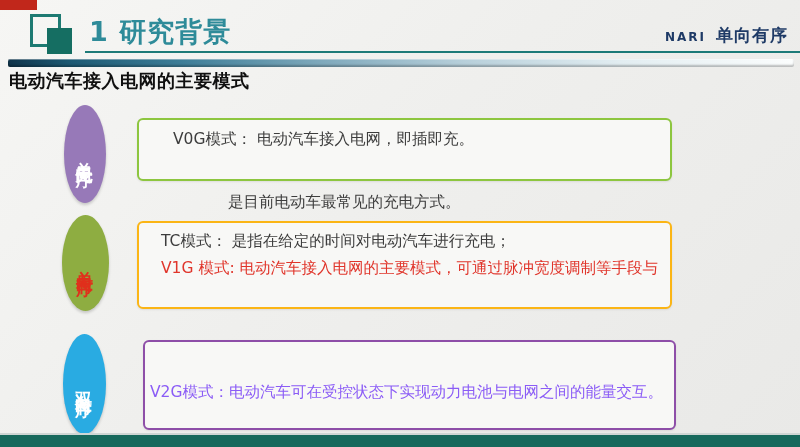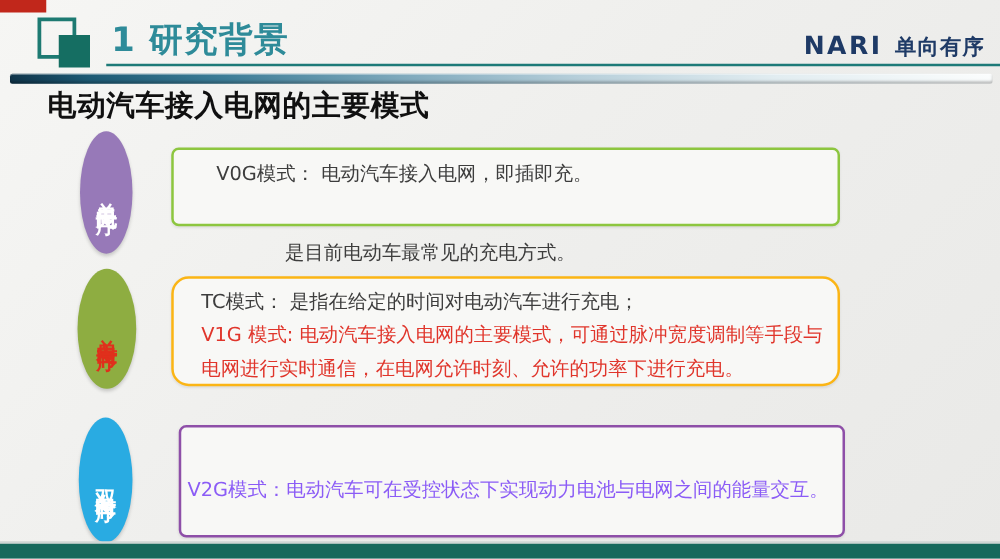"NARI" .logo-latin { font-size: 20px -> 12px }
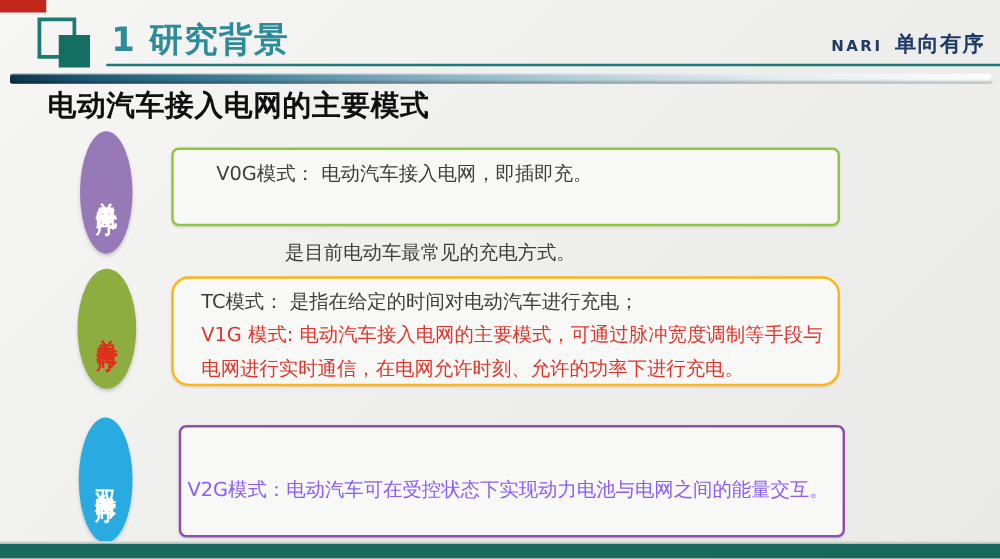"电动汽车接入电网的主要模式" .page-title { font-size: 23px -> 18px; left: 38px -> 9px }
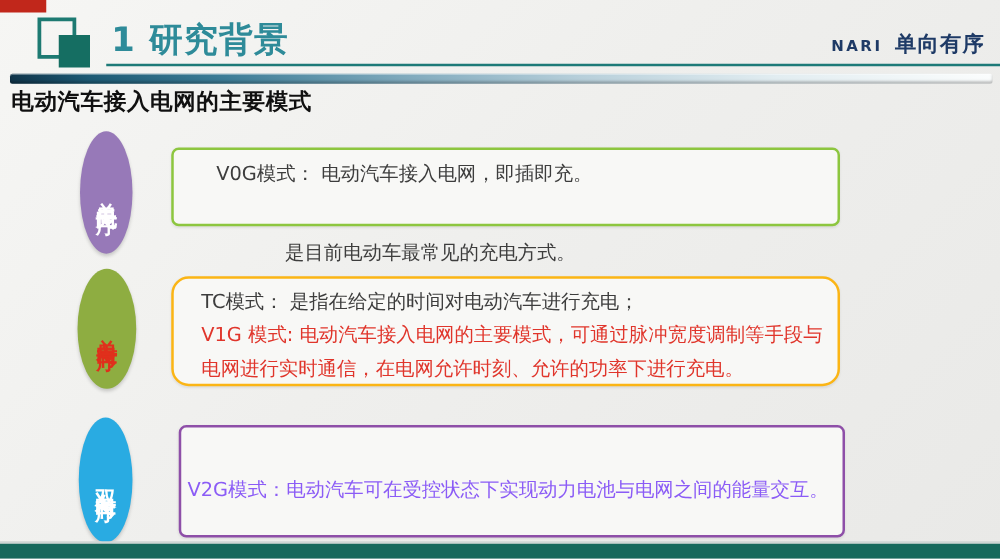"TC模式： 是指在给定的时间对电动汽车进行充电；" .box2 { border-radius: 14px -> none }
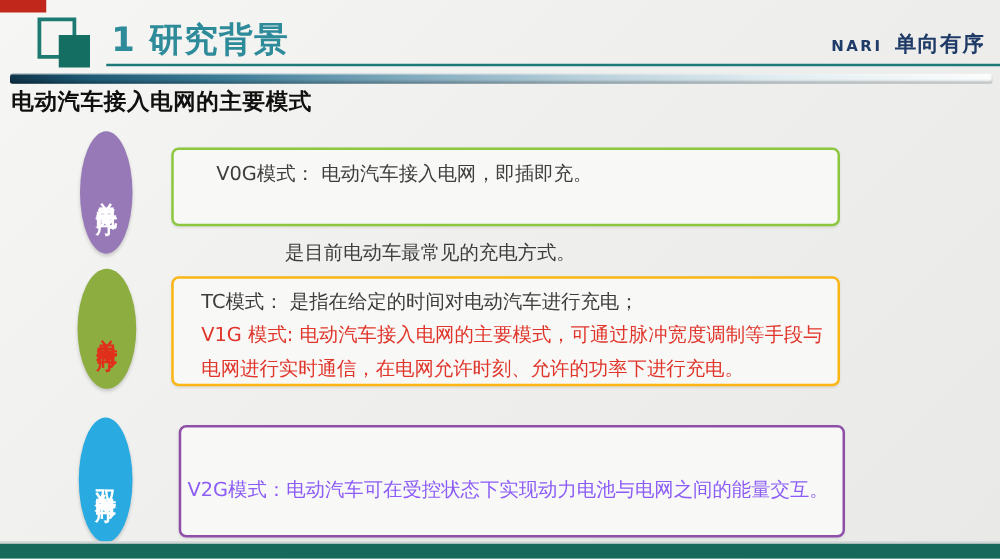"电网进行实时通信，在电网允许时刻、允许的功率下进行充电。" div.line { html: <div>电网进行实时通信，在电网允许时刻、允许的功率下进行充电。</div> -> none }
